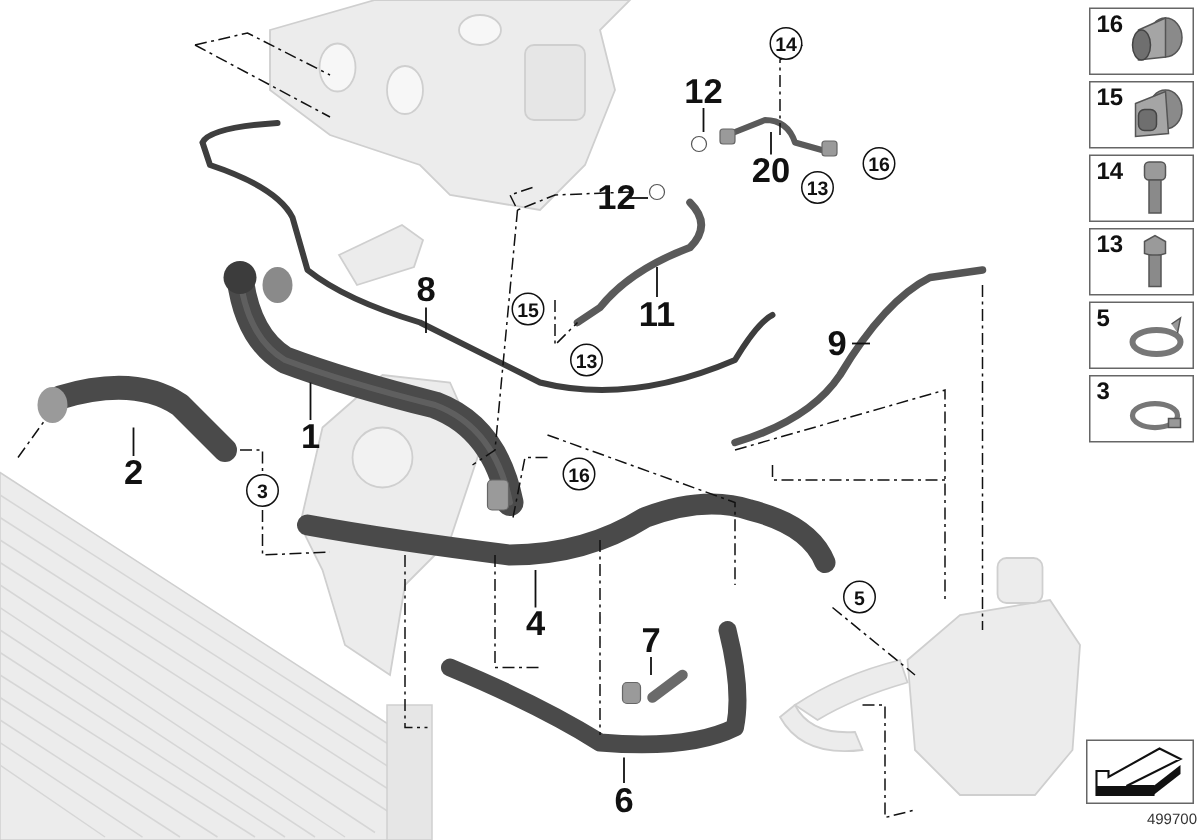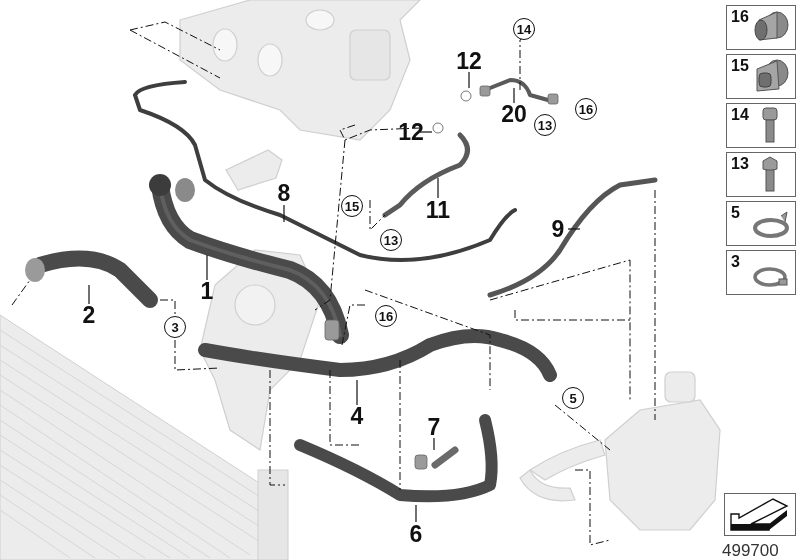"499700" .diagram-id { font-size: 17px -> 10px; text-align: left -> right }
